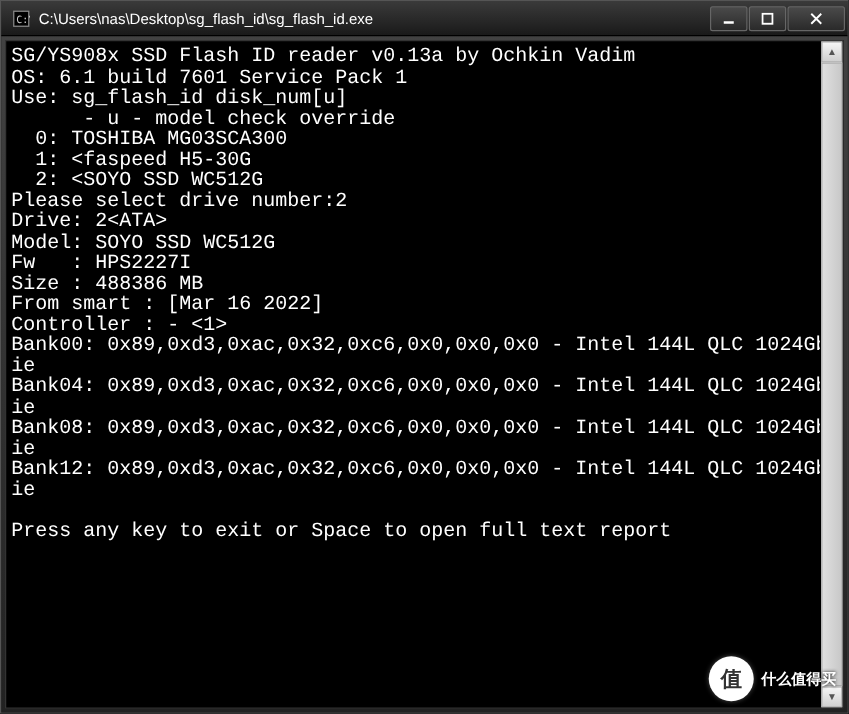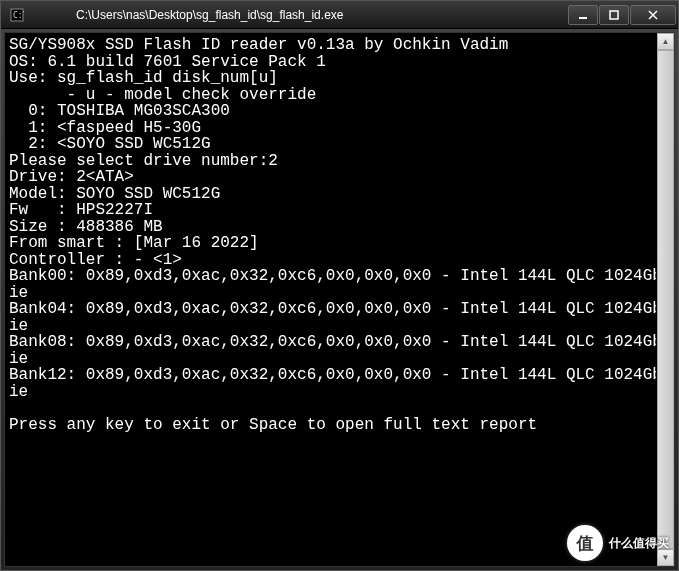"C:\Users\nas\Desktop\sg_flash_id\sg_flas" .titlebar-text { margin-left: 45px -> none }
